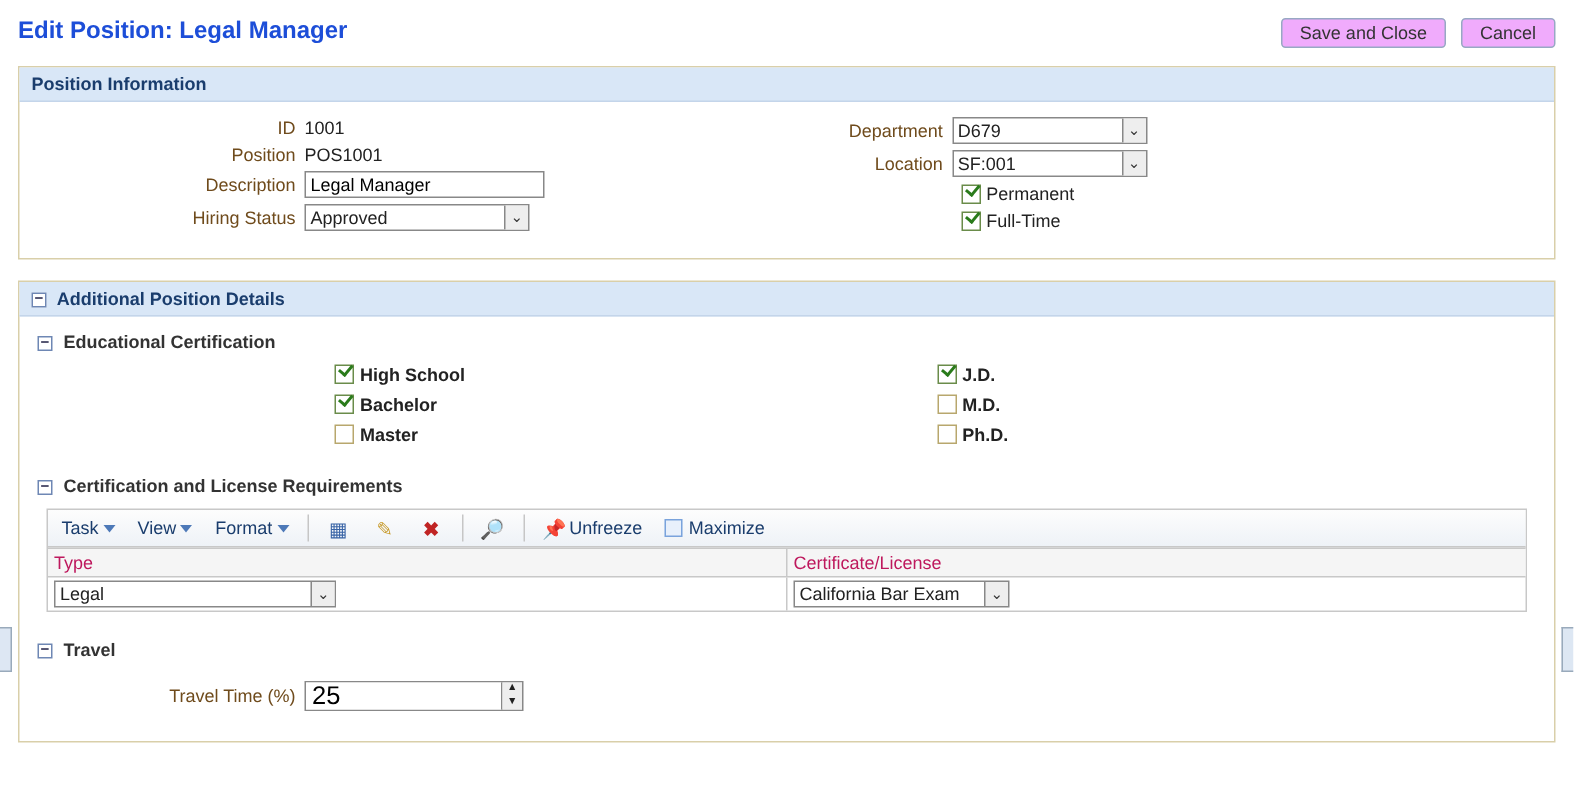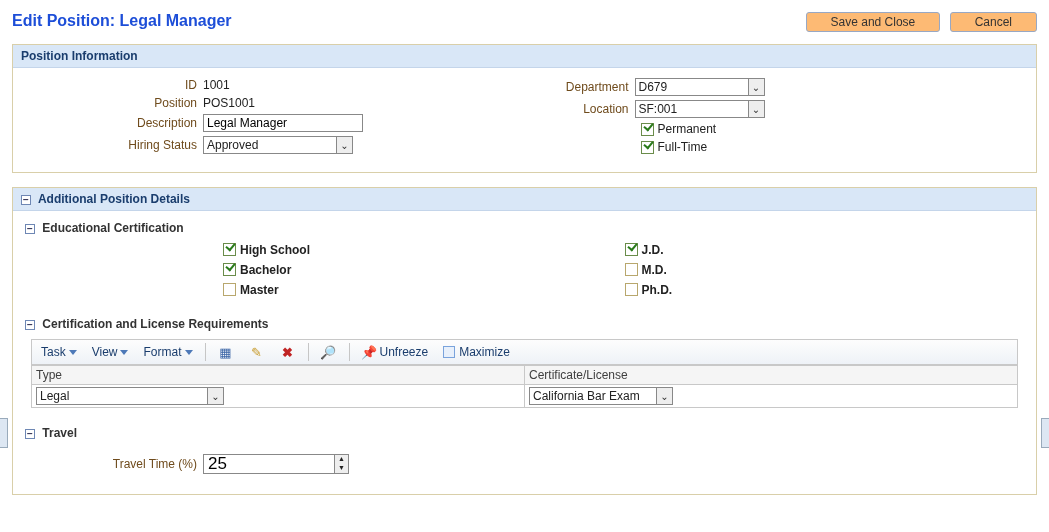"Save and Close" .btn { background: #fdba74 -> #f0abfc; padding: 2px 24px -> 2px 12px }
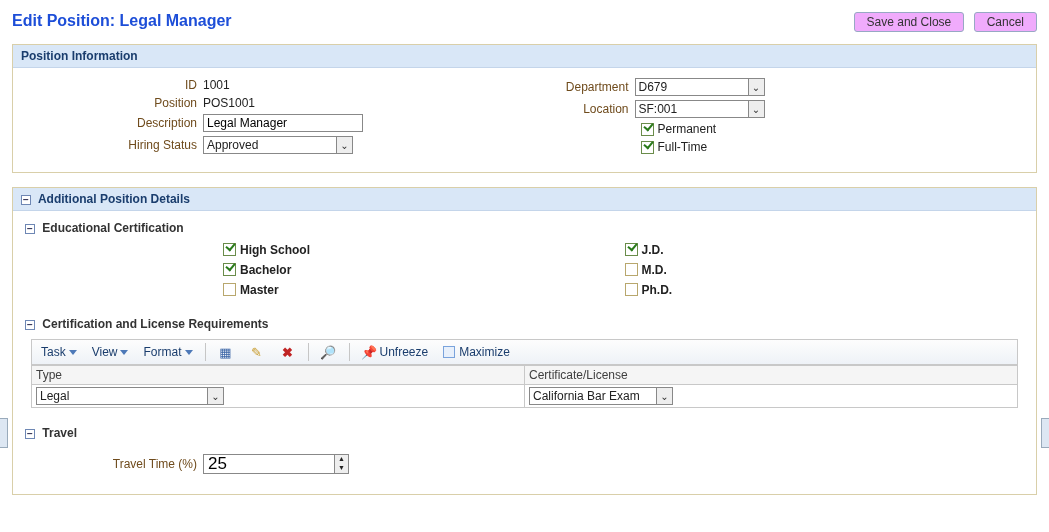"Type" .grid-header-row .grid-cell { color: #404040 -> #be185d }
